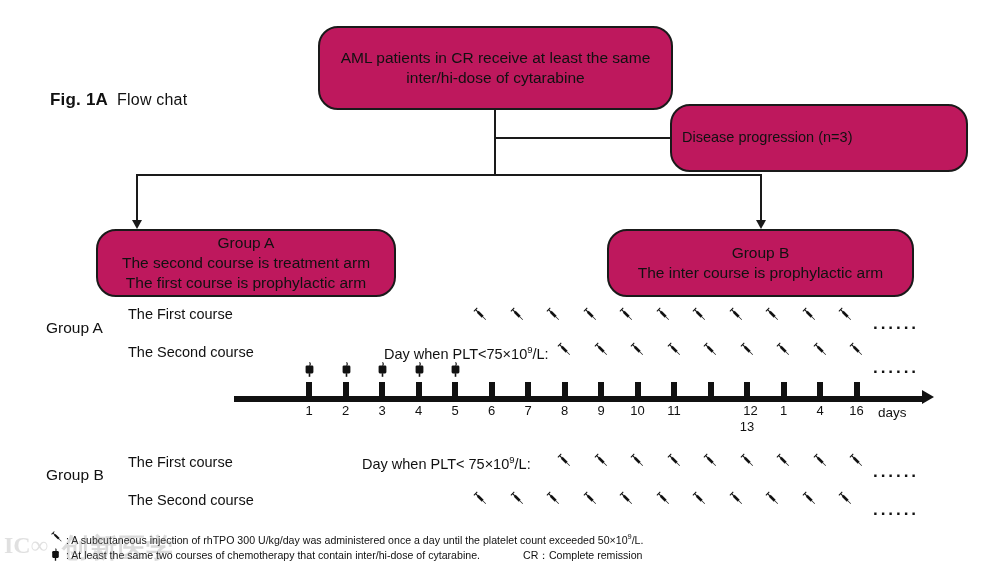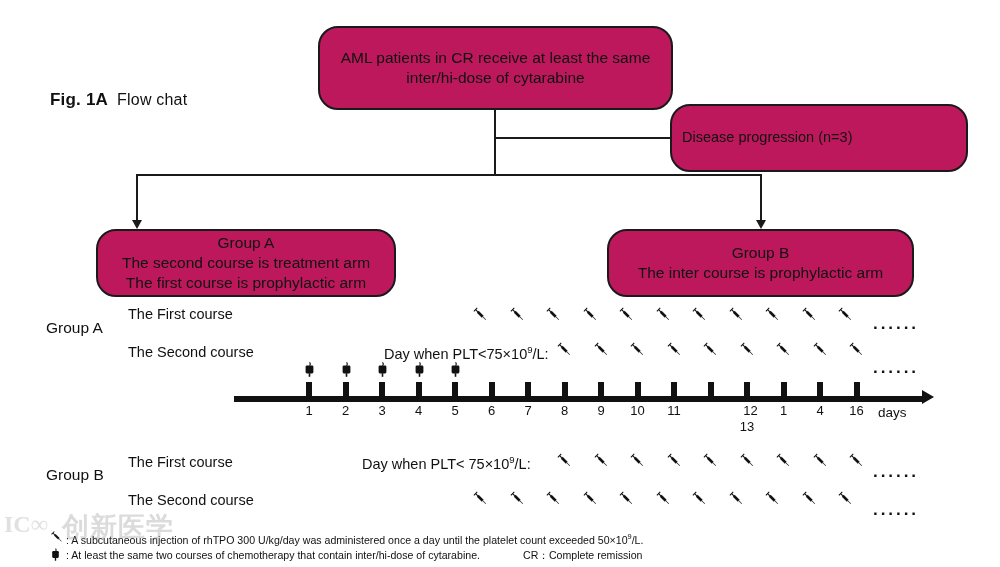"IC∞" #watermark { top: 503px -> 524px }
